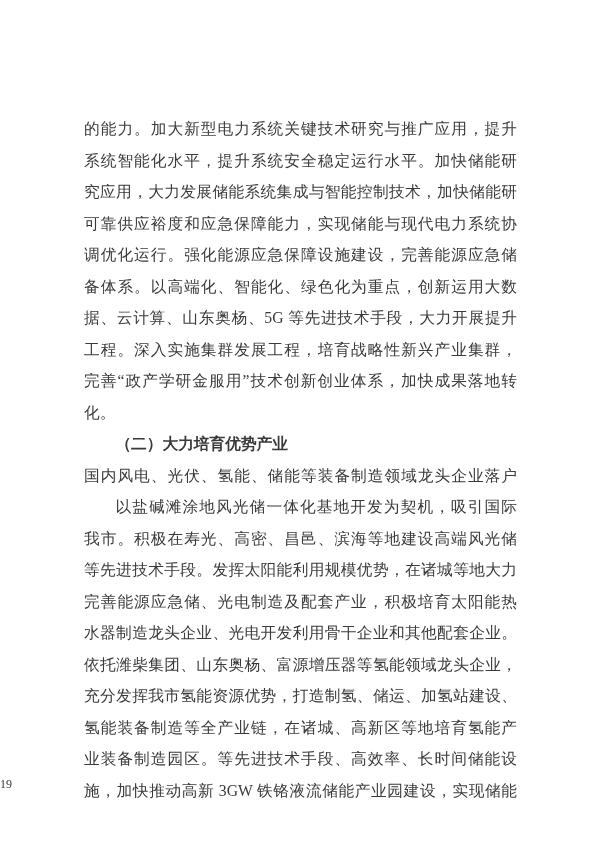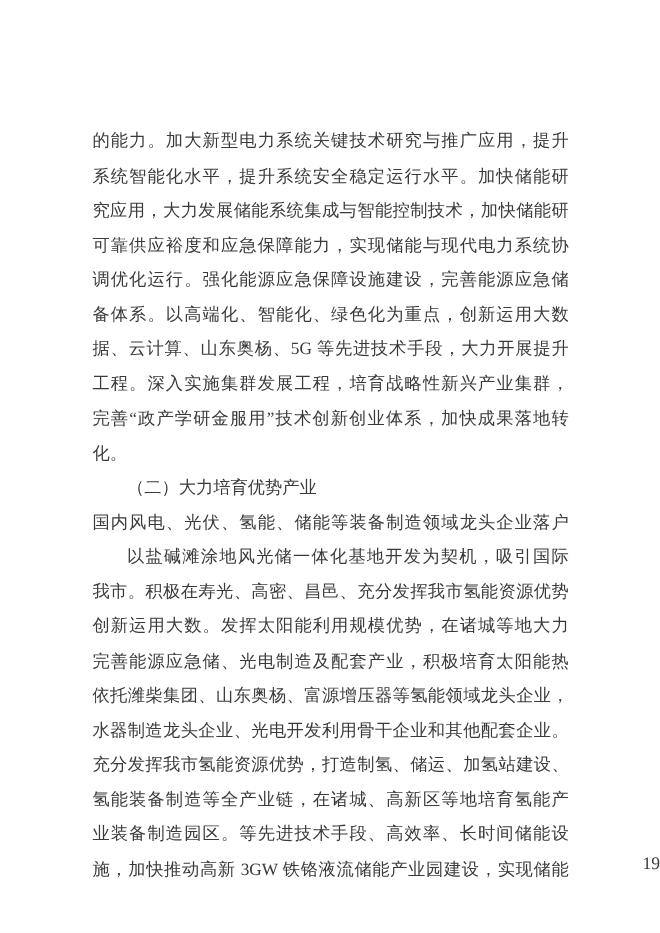"（二）大力培育优势产业" .line.heading { font-weight: normal -> bold }
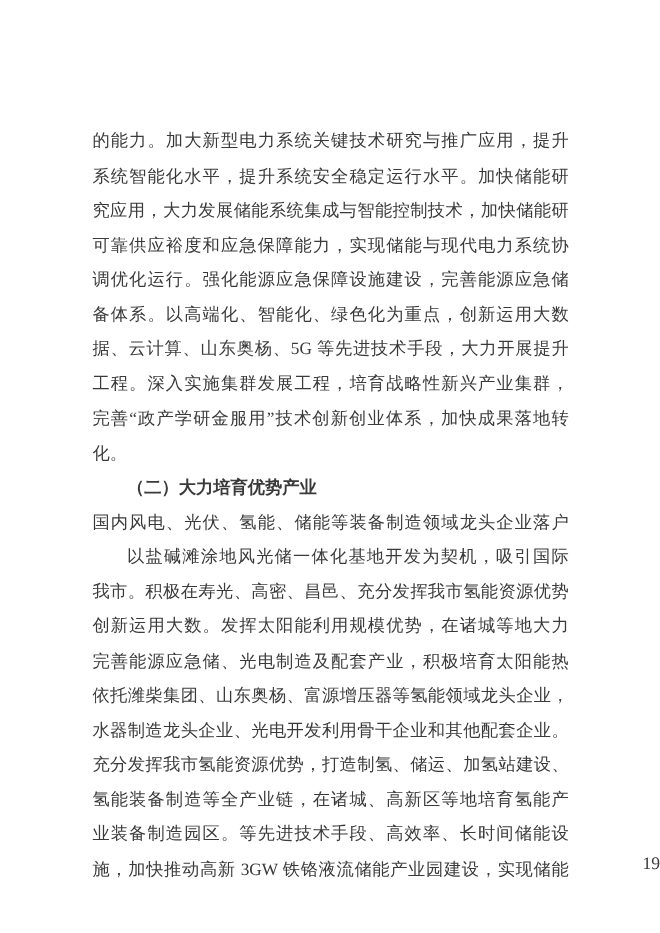"我市。积极在寿光、高密、昌邑、充分发挥我市氢能资源优势" div.line { text: 充分发挥我市氢能资源优势 -> 滨海等地建设高端风光储 }
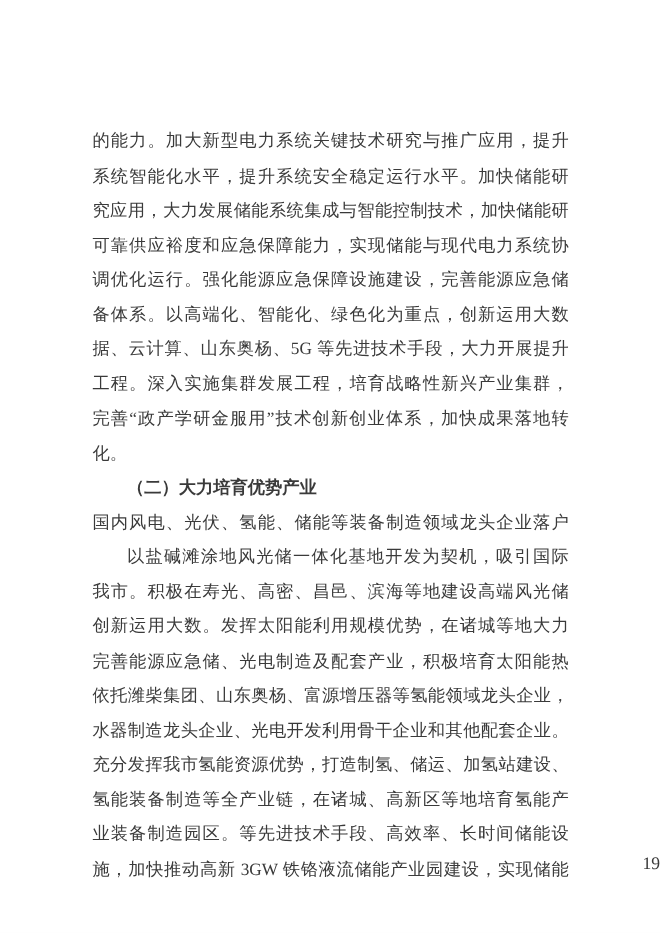"创新运用大数。发挥太阳能利用规模优势，在诸城等地大力" div.line { text: 创新运用大数 -> 等先进技术手段 }
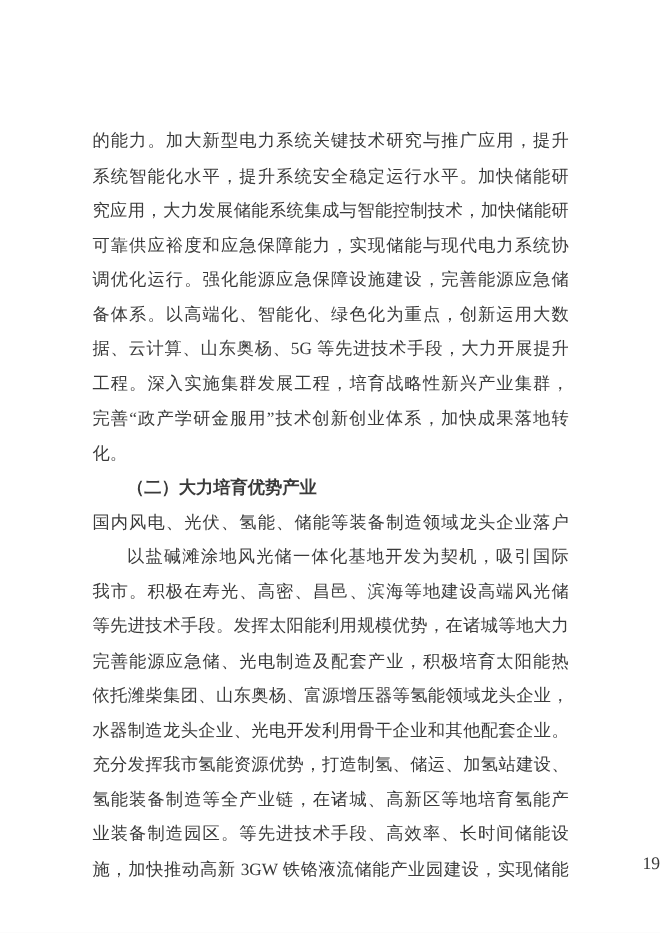"依托潍柴集团、山东奥杨、富源增压器等氢能领域龙头企业，" div.line { order: before "水器制造龙头企业、光电开发利用骨干企业和其他配套企业。" -> after "水器制造龙头企业、光电开发利用骨干企业和其他配套企业。" }
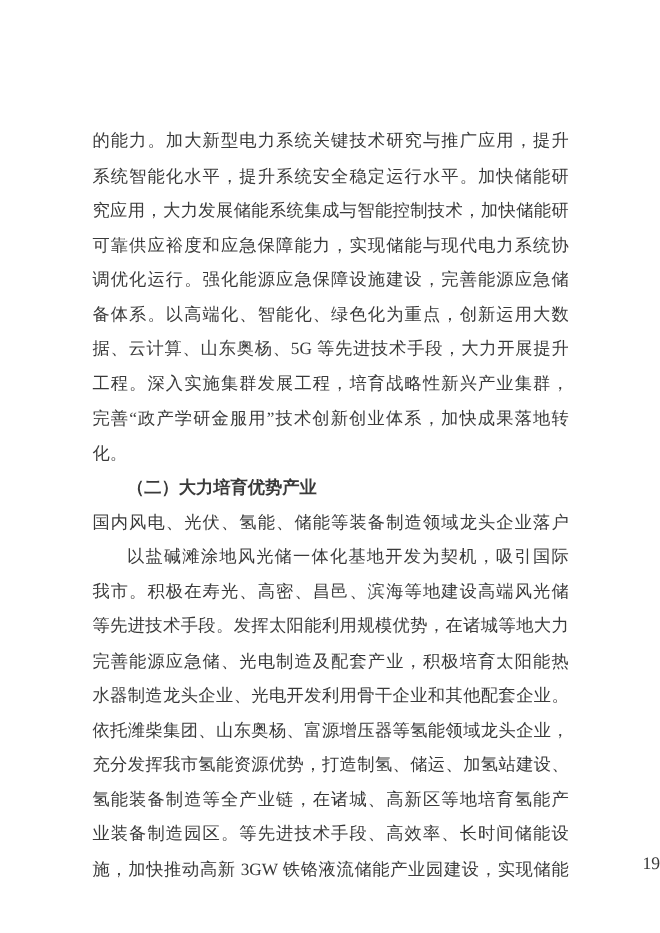"19" .page-number { font-size: 16px -> 12px; text-align: right -> left }
